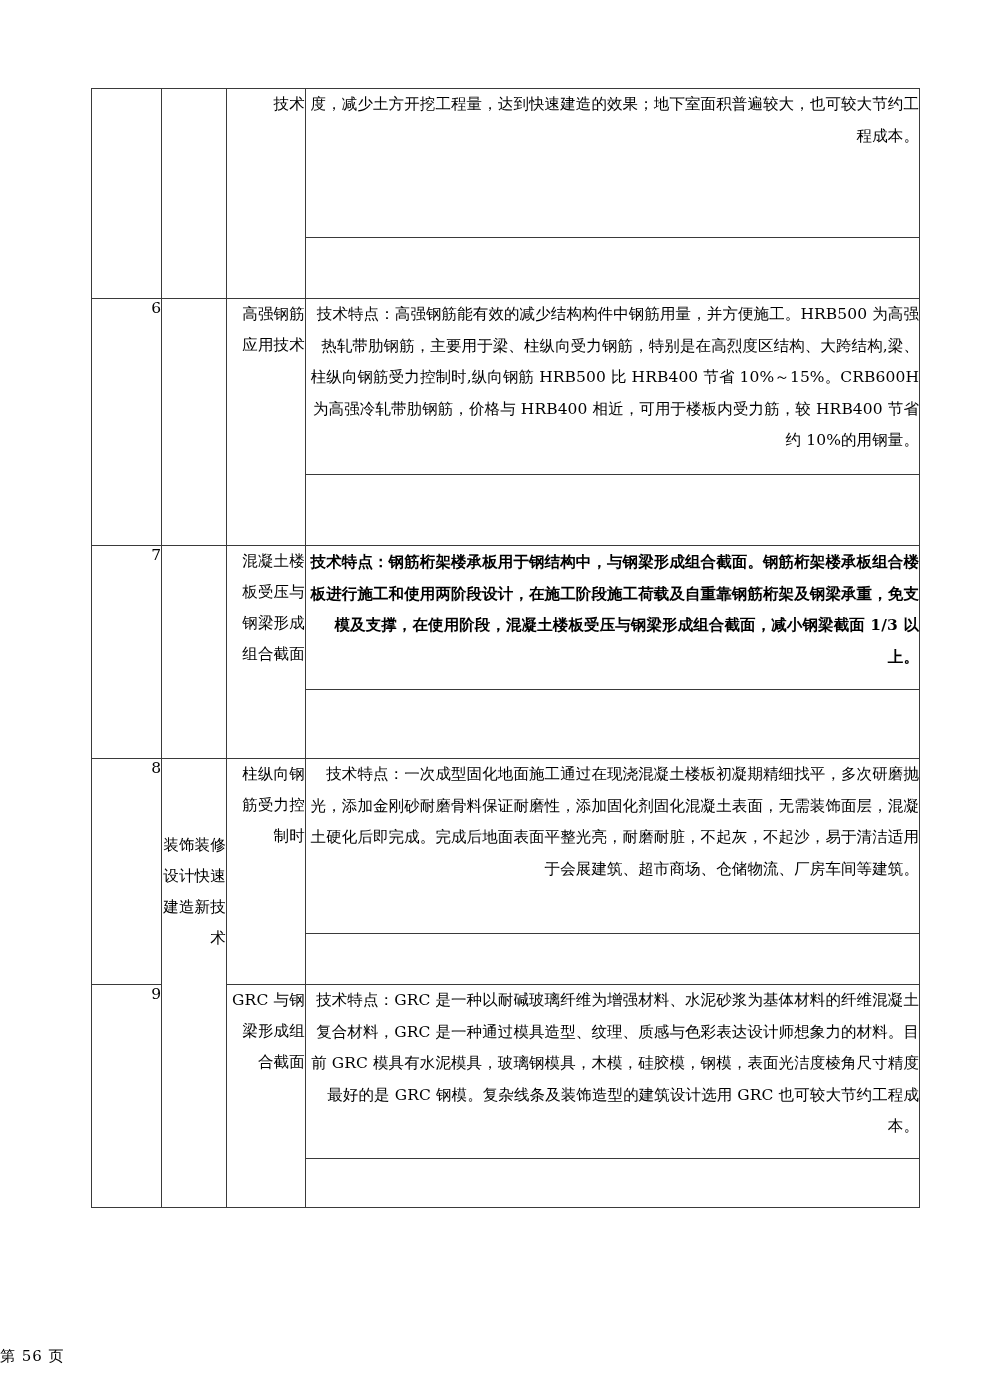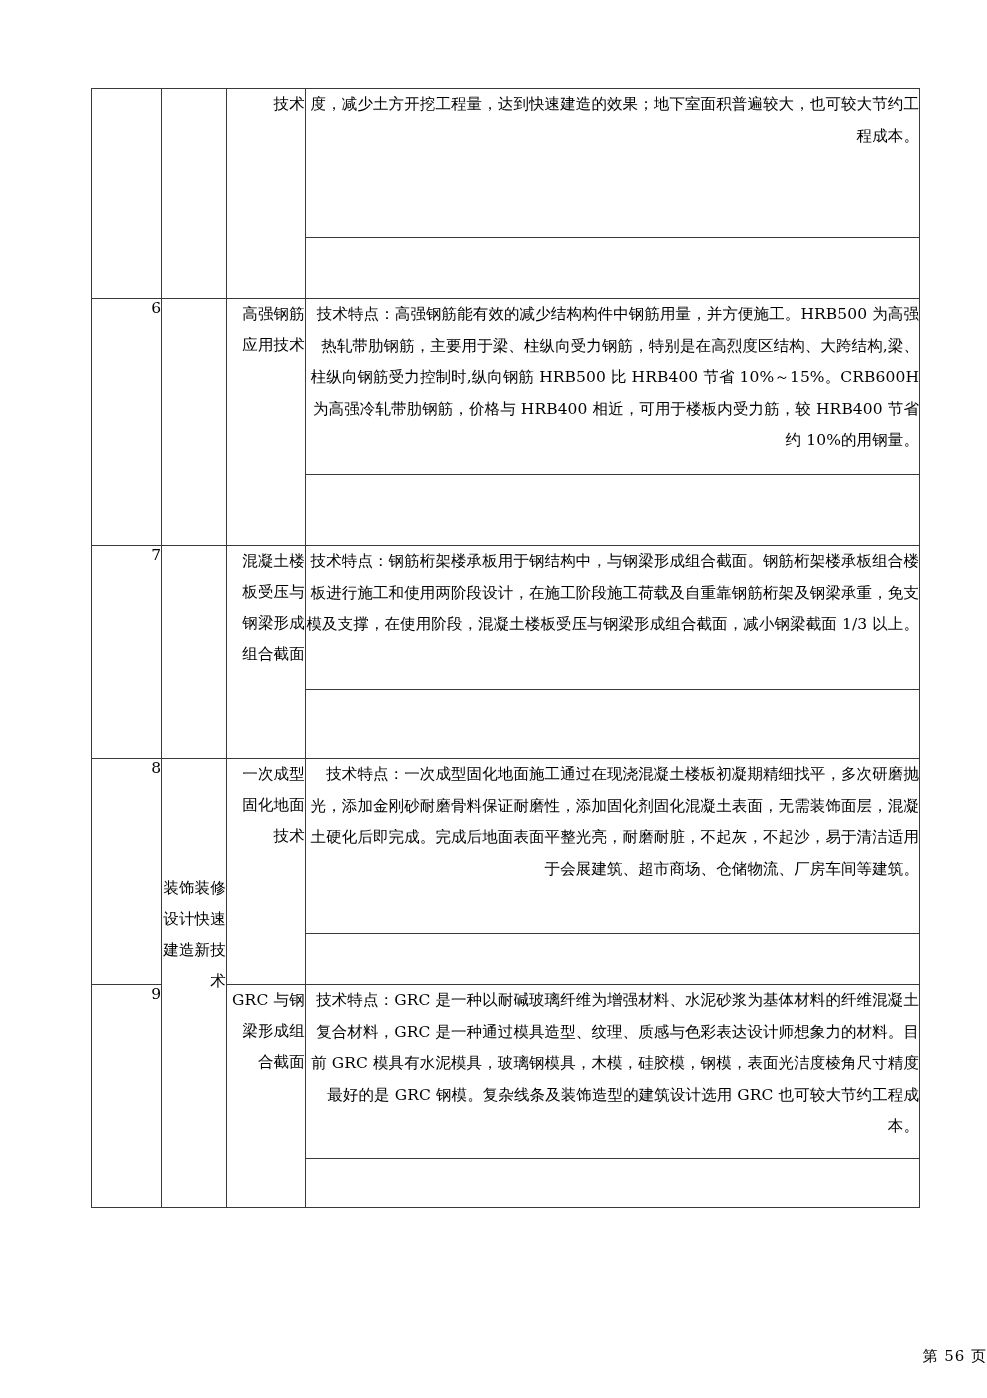"技术特点：钢筋桁架楼承板用于钢结构中，与钢梁形成组合截面。钢筋桁架楼承板组合楼板" td.bodycell { font-weight: none -> bold }
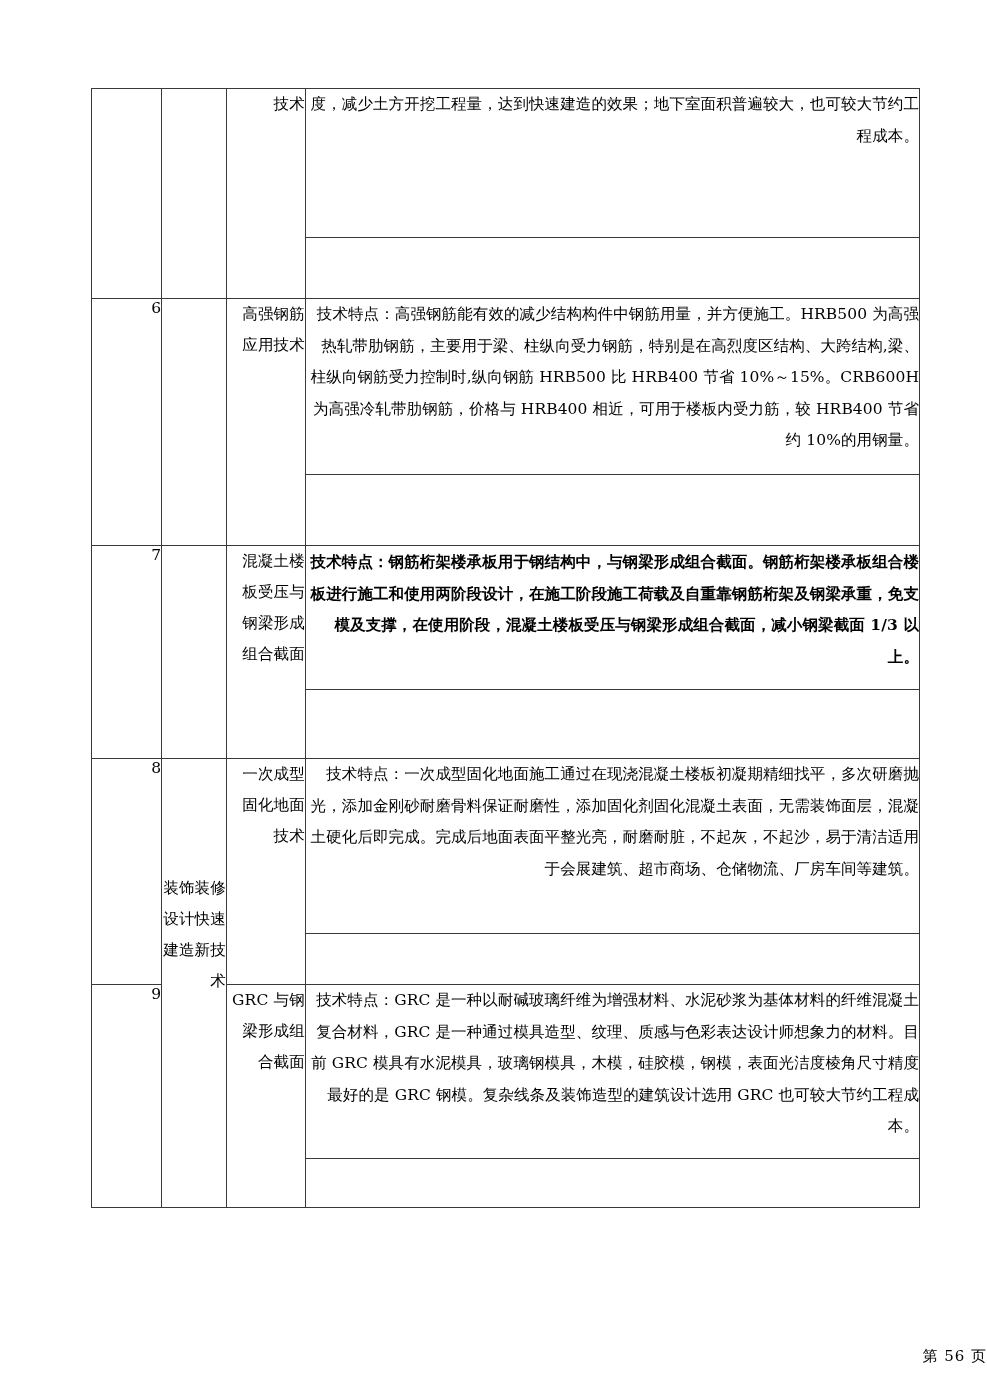"一次成型固化地面技术" td.vcell { text: 一次成型固化地面技术 -> 柱纵向钢筋受力控制时 }
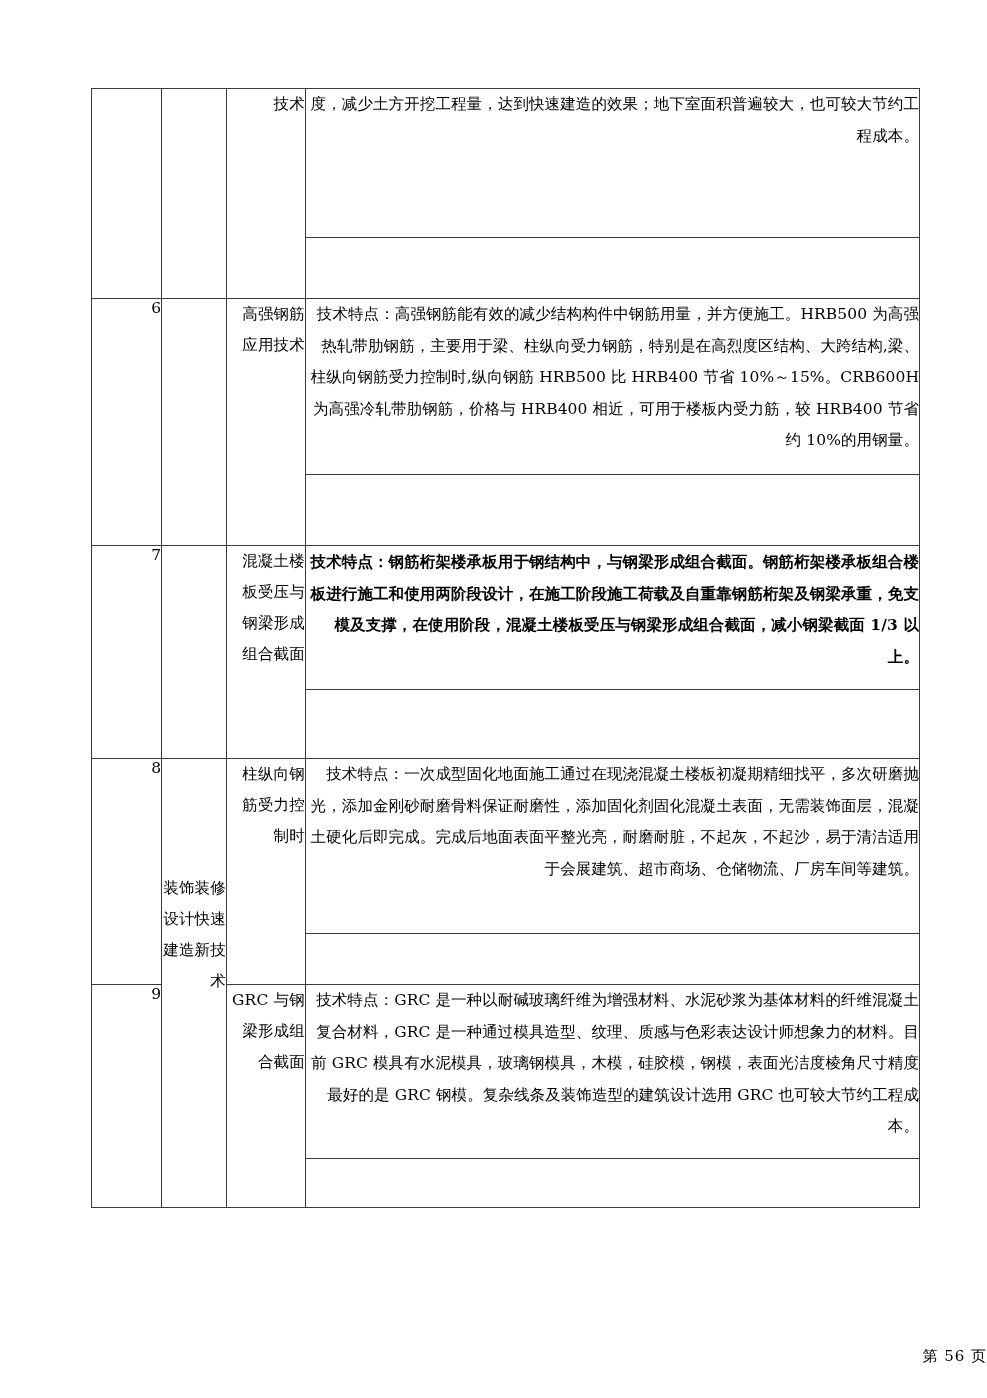"装饰装修设计快速建造新技术" td.vcell { padding-top: 114px -> 71px }
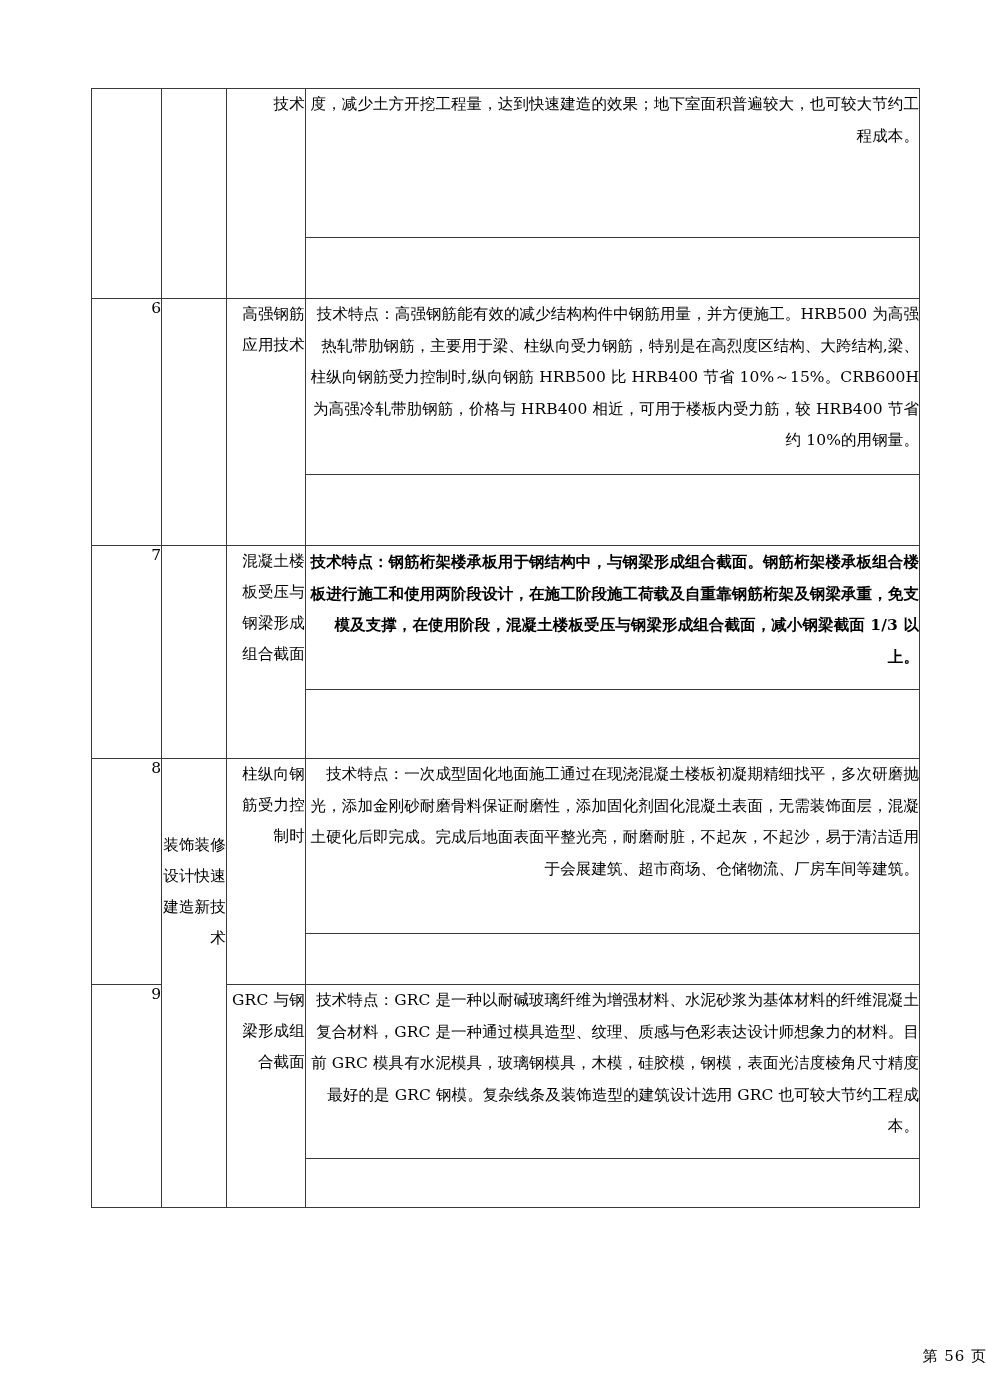"第 56 页" .footer { text-align: right -> left }
